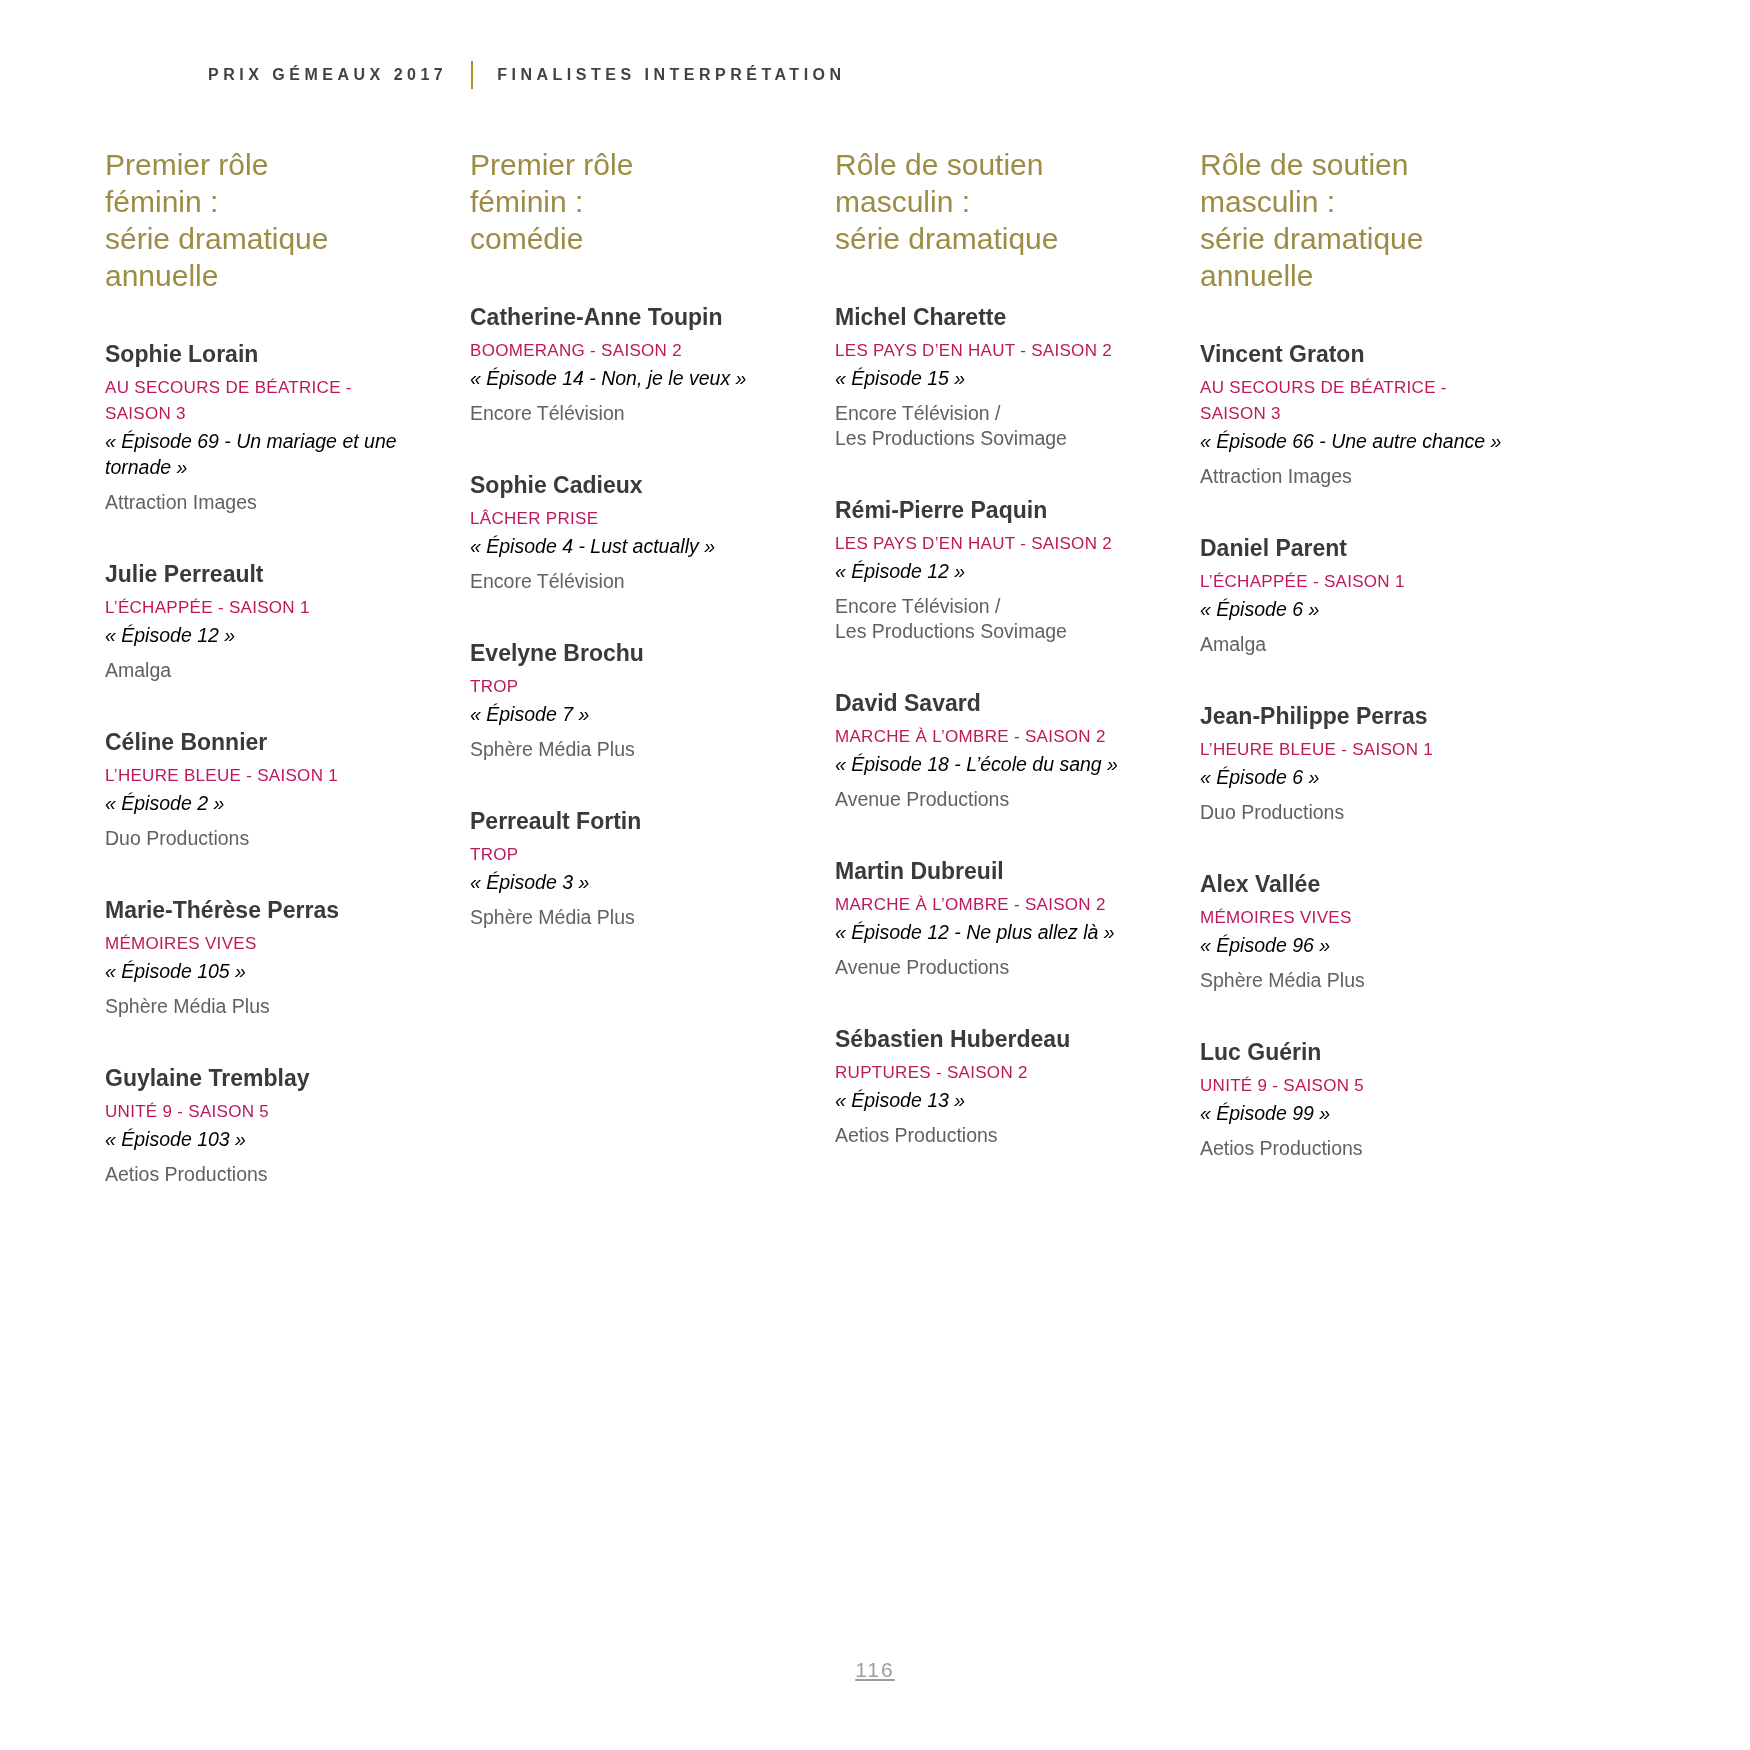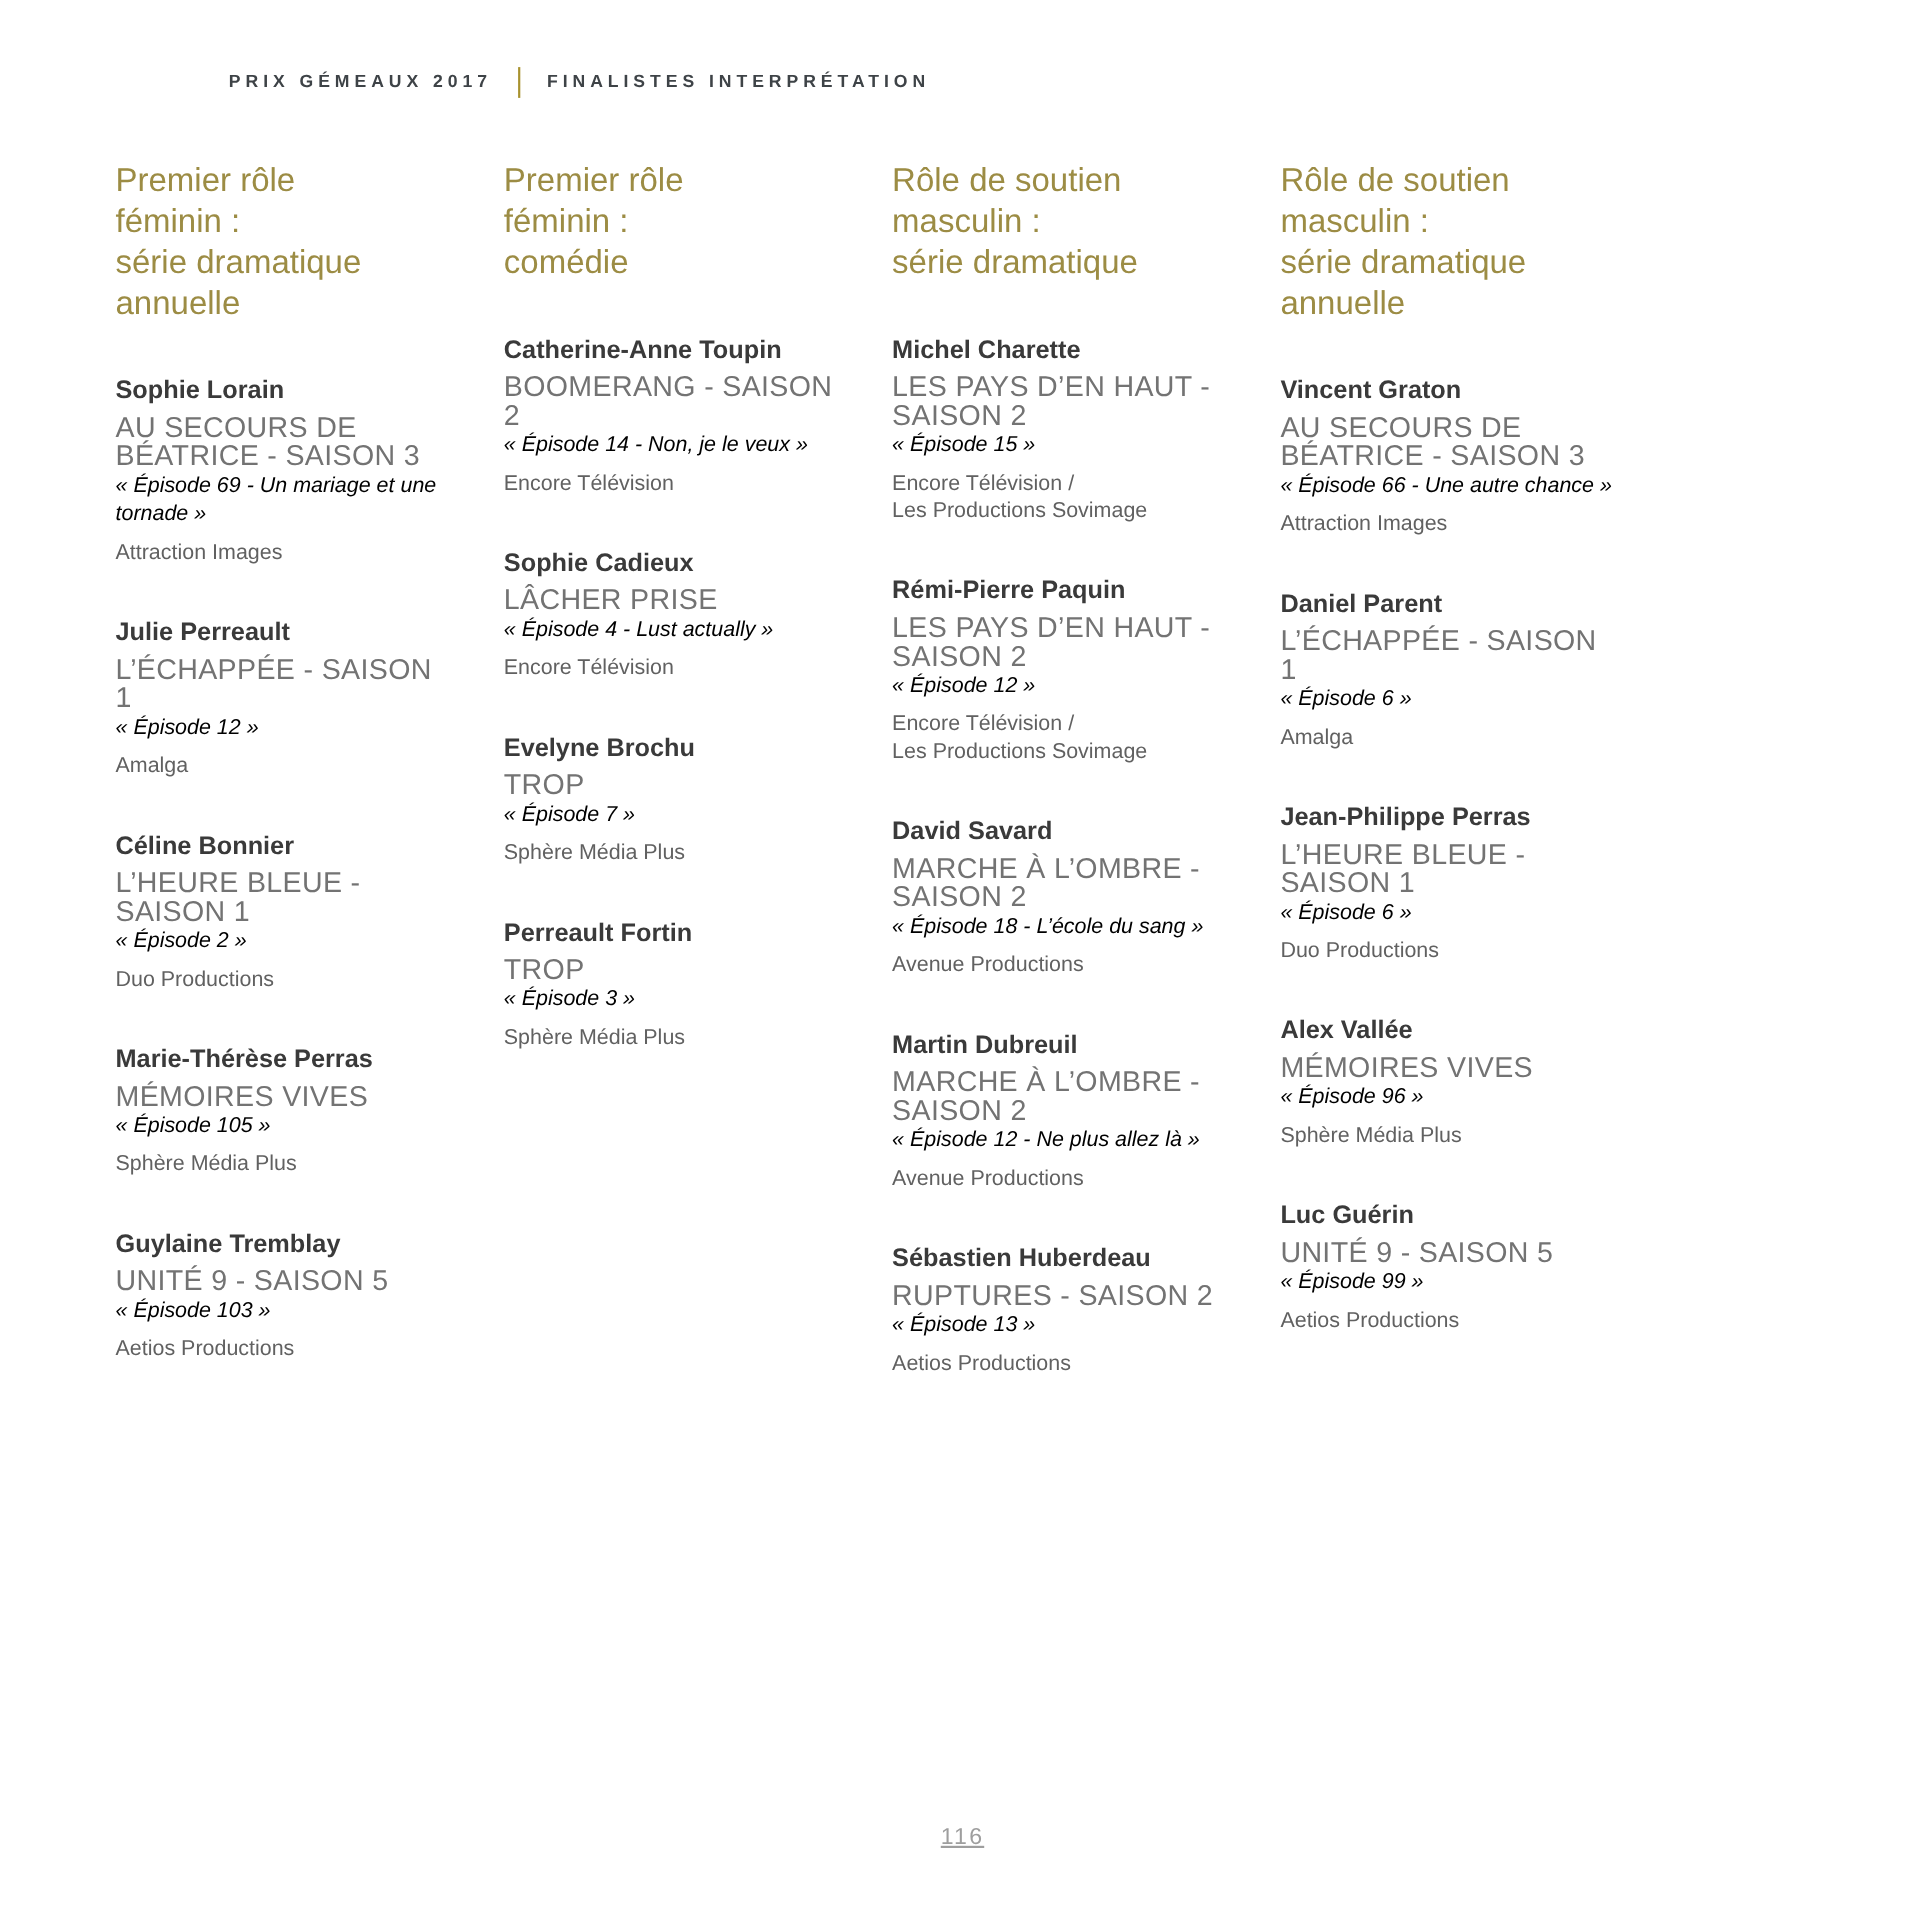"Premier rôle" .columns { gap: 48px -> 60px }
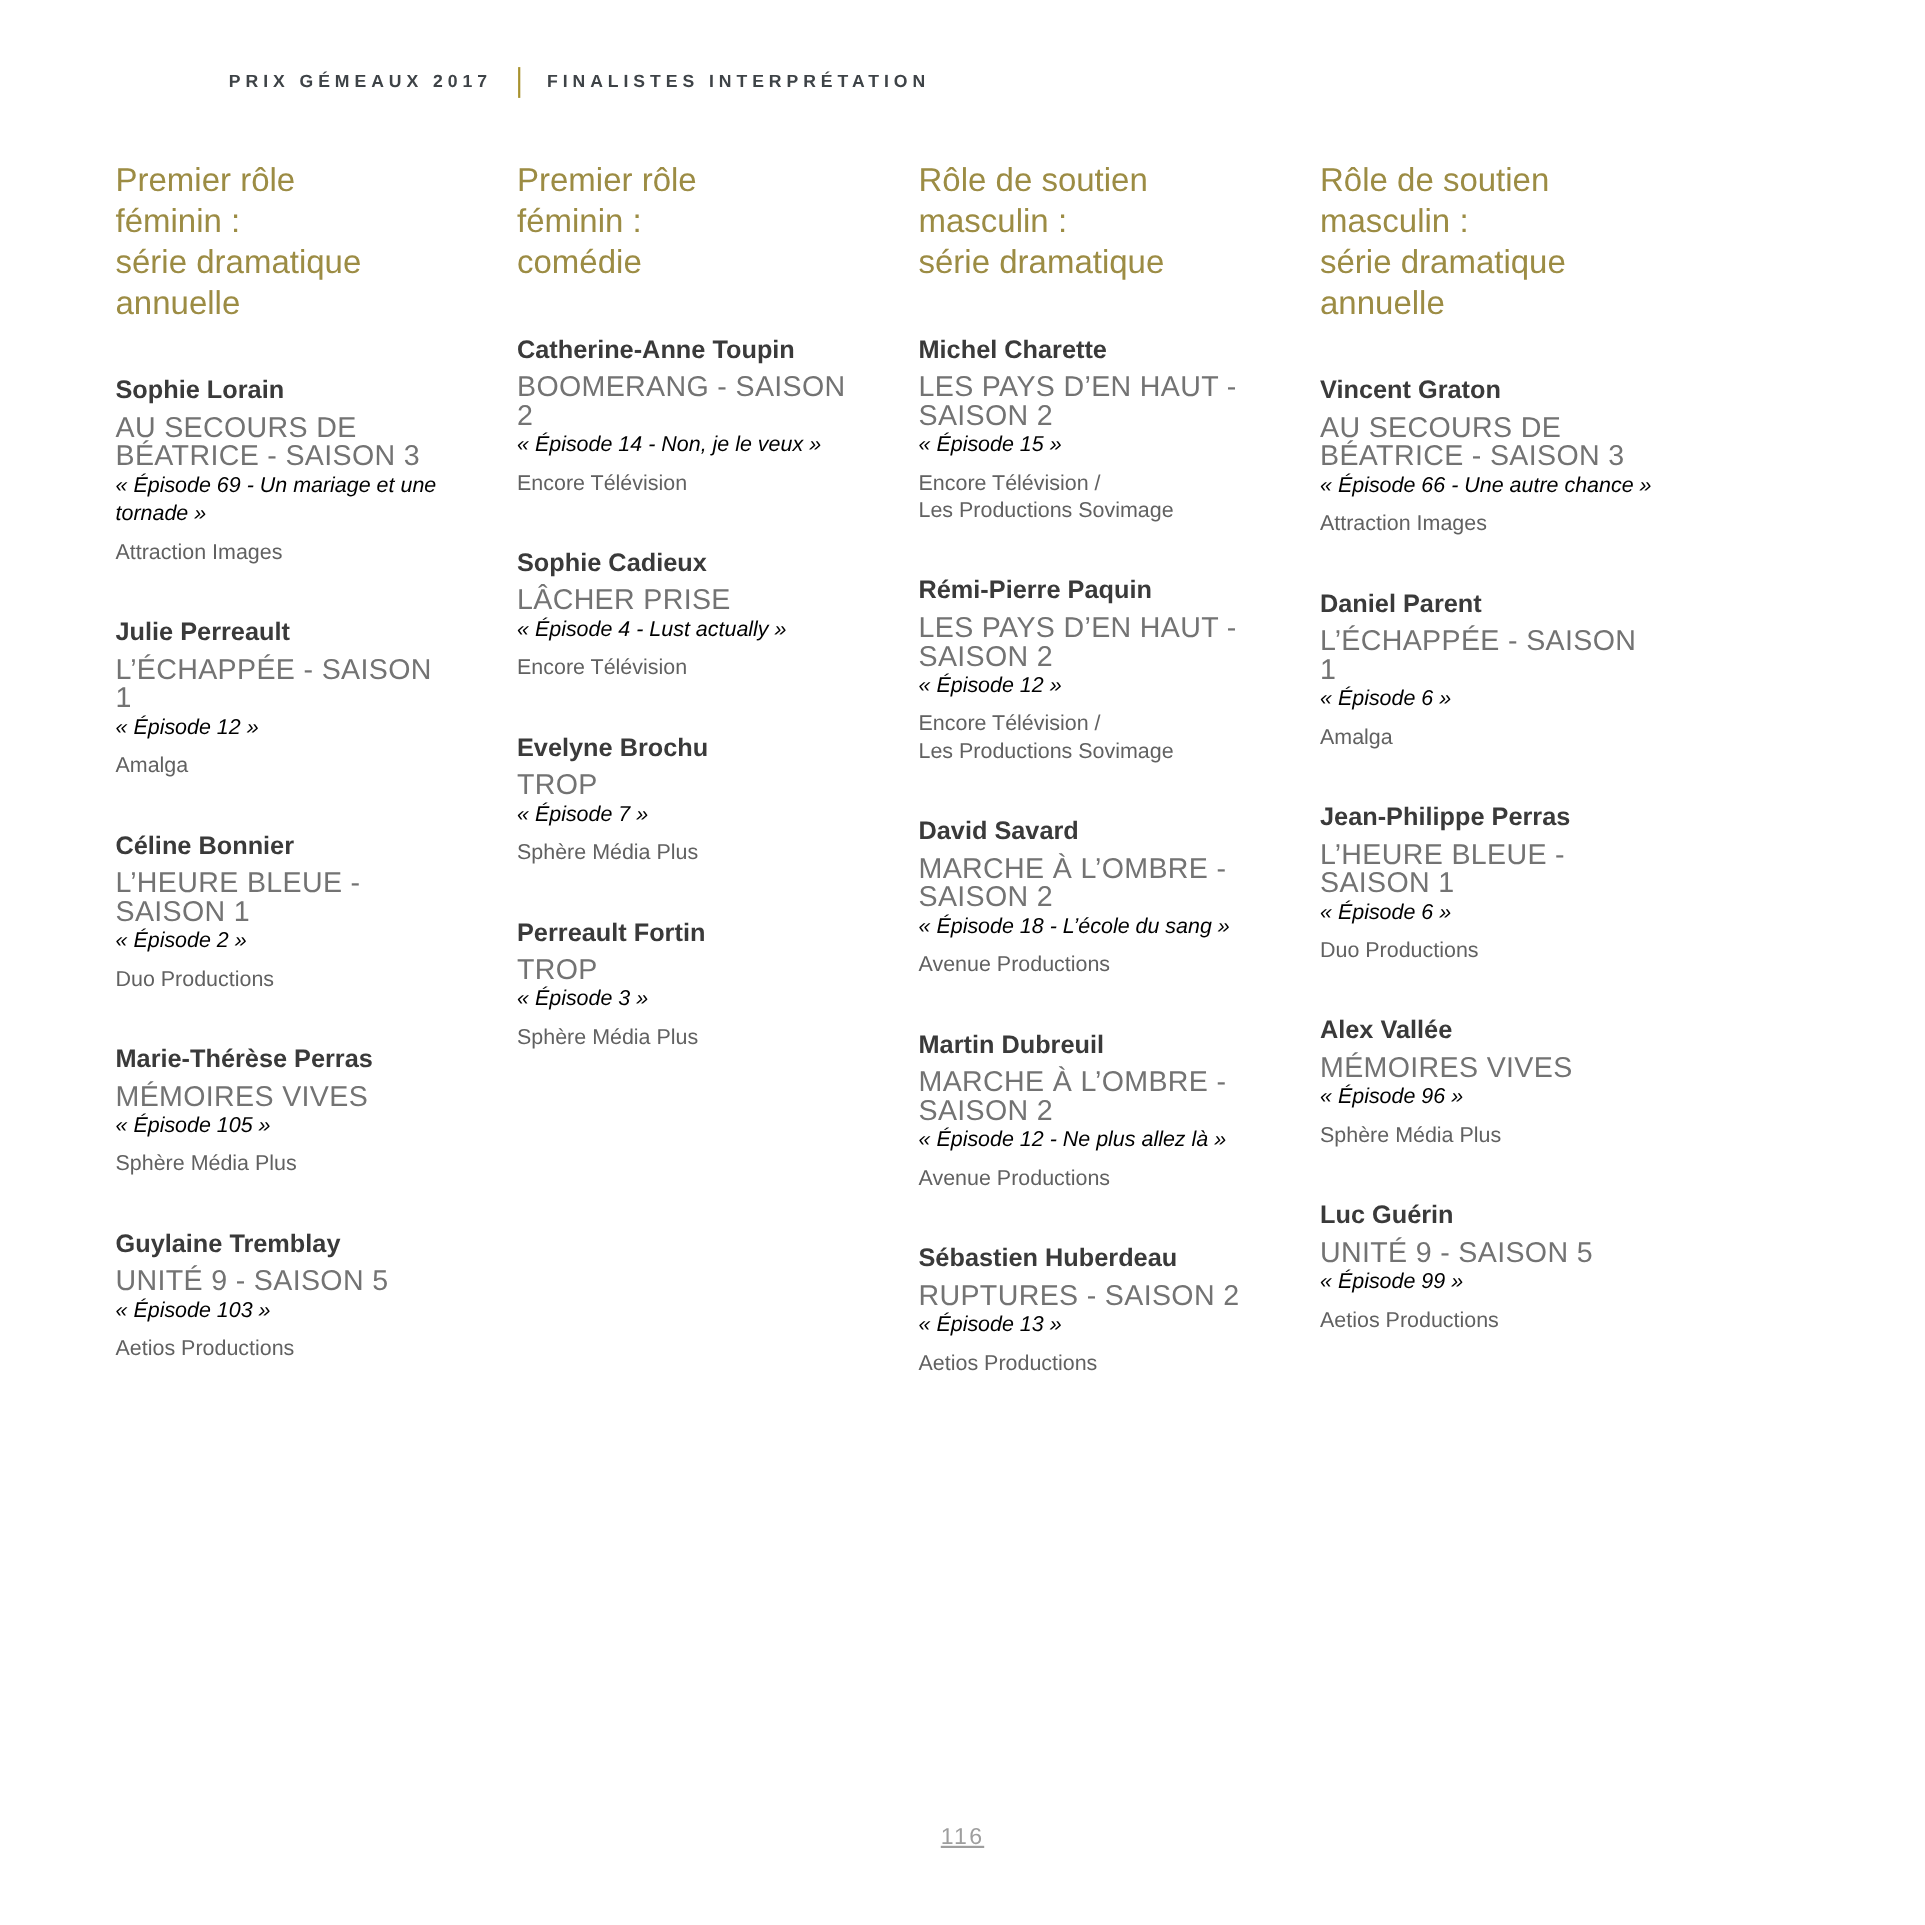"BOOMERANG - SAISON 2" .show-title { color: #737373 -> #be185d; font-size: 26px -> 17px }
